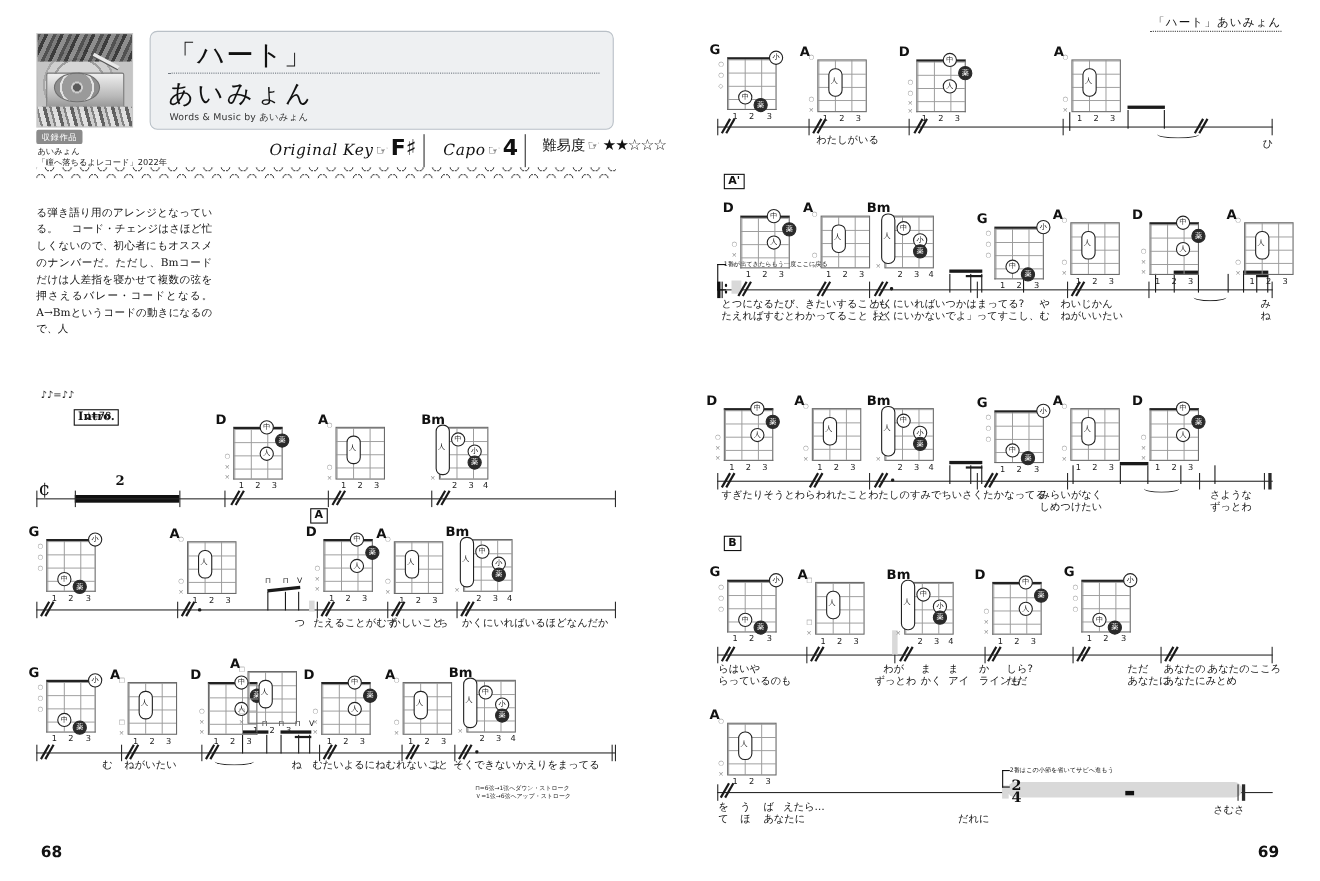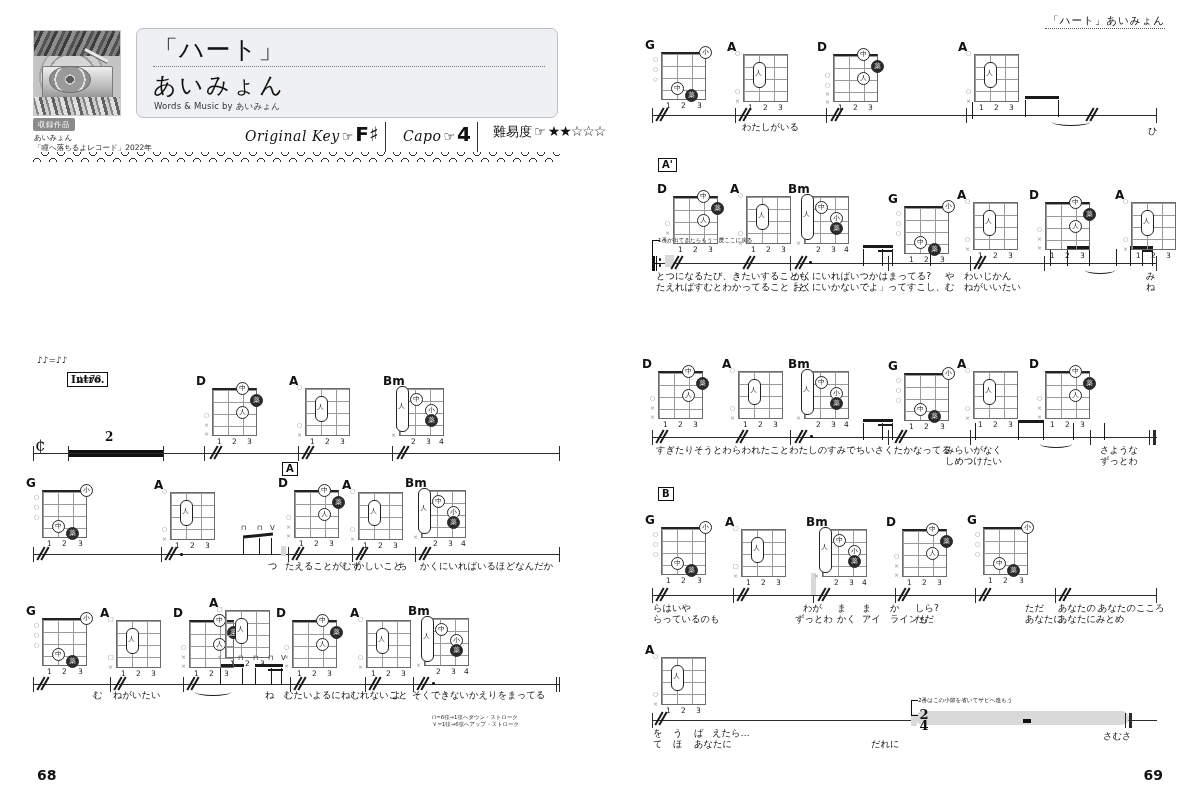"る弾き語り用のアレンジとなっている。" div.col { html: none -> <div>る弾き語り用のアレンジとなっている。 コード・チェンジはさほど忙しくないので、初心者にもオススメのナンバーだ。ただし、Bmコードだけは人差指を寝かせて複数の弦を押さえるバレー・コードとなる。A→Bmというコードの動きになるので、人</div> }
